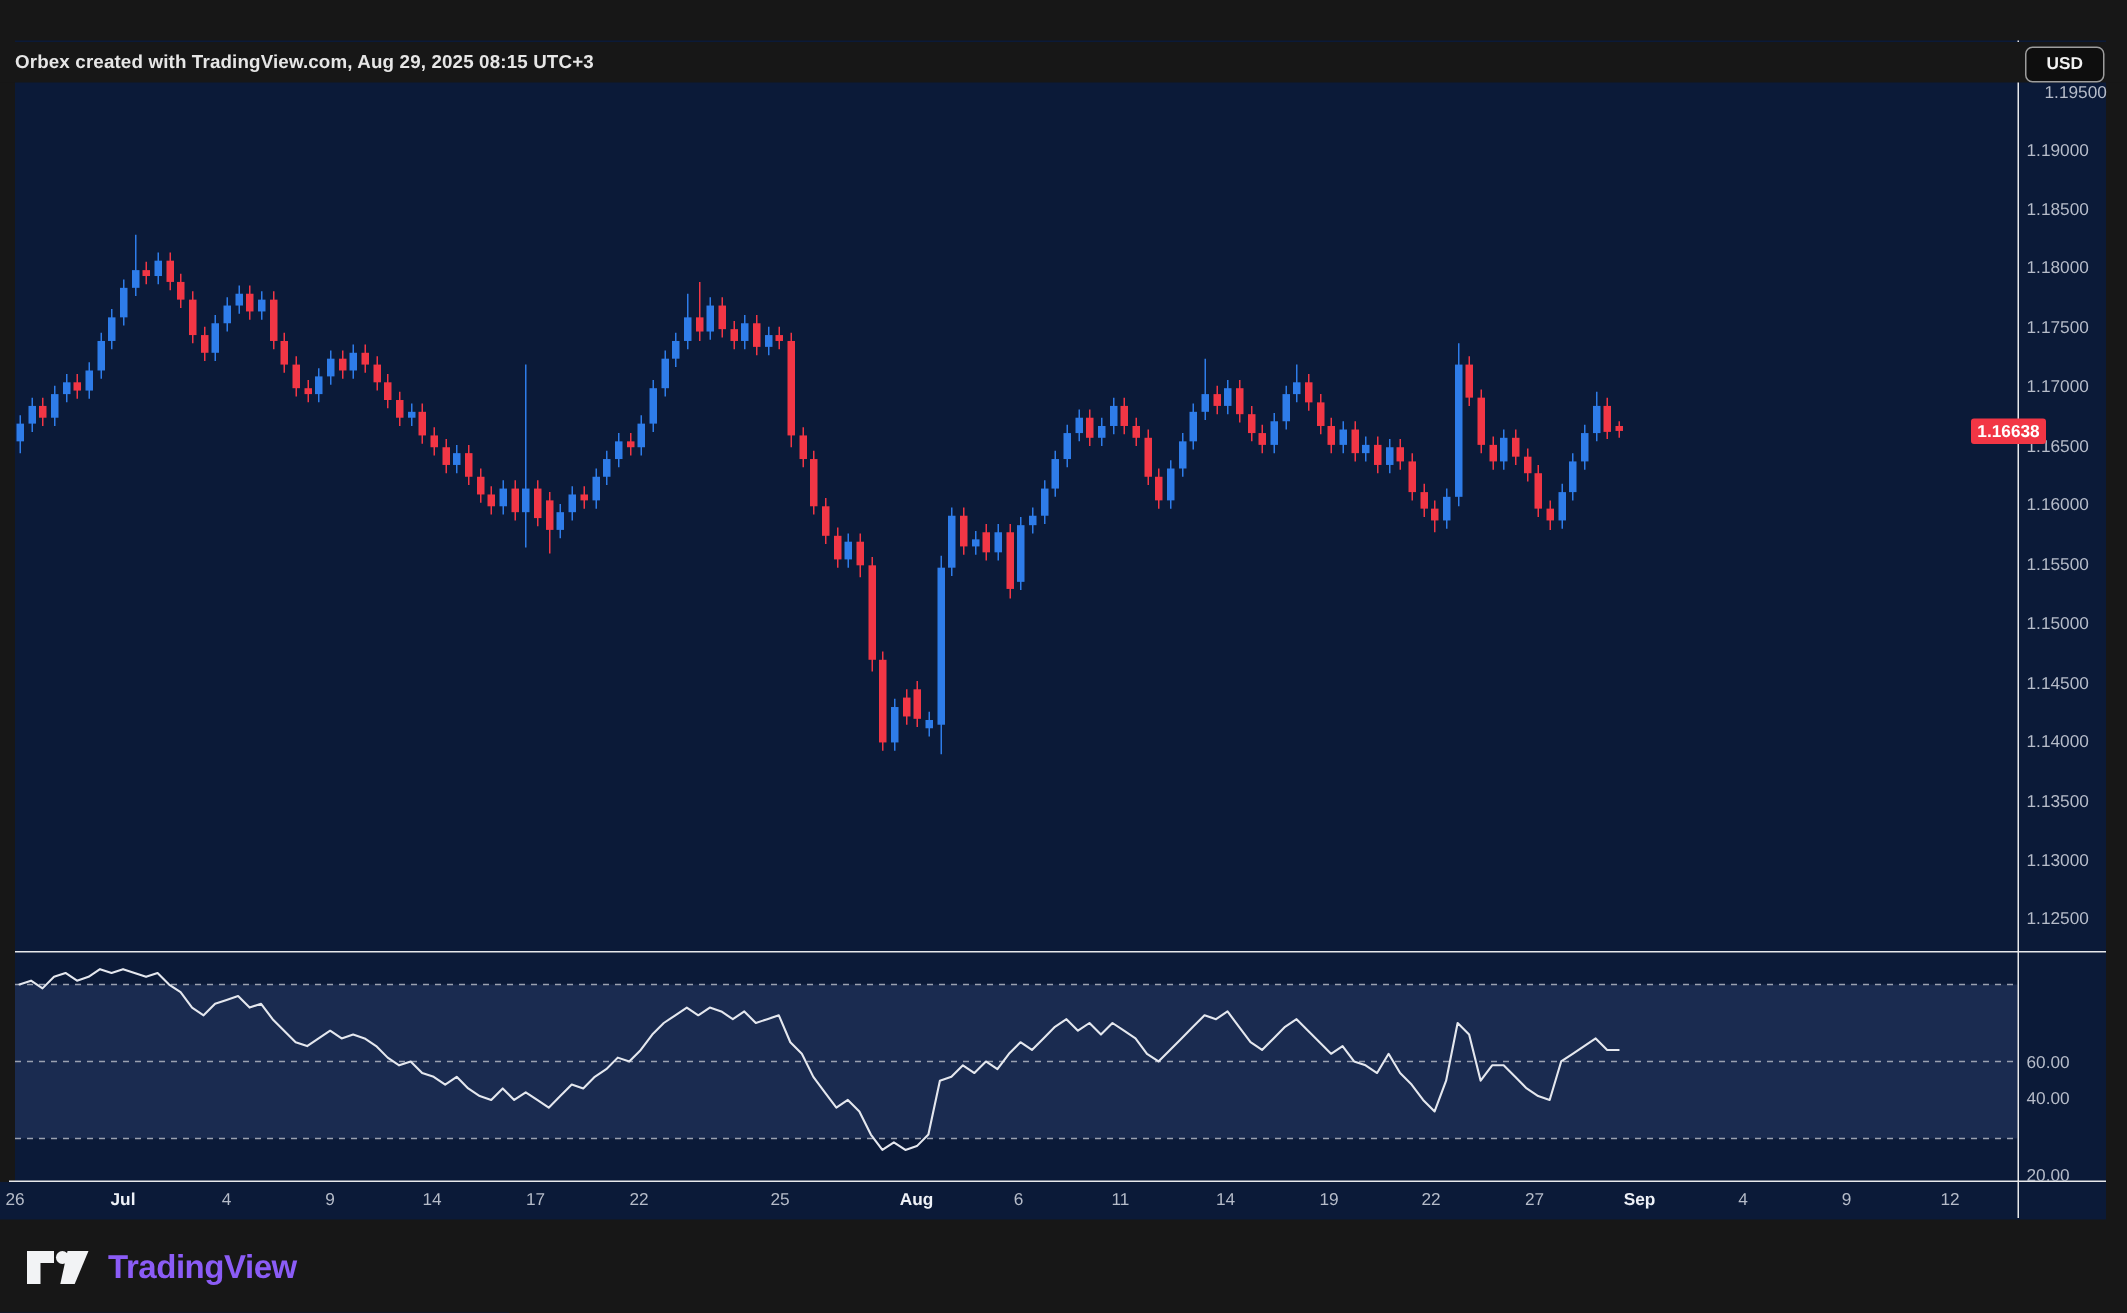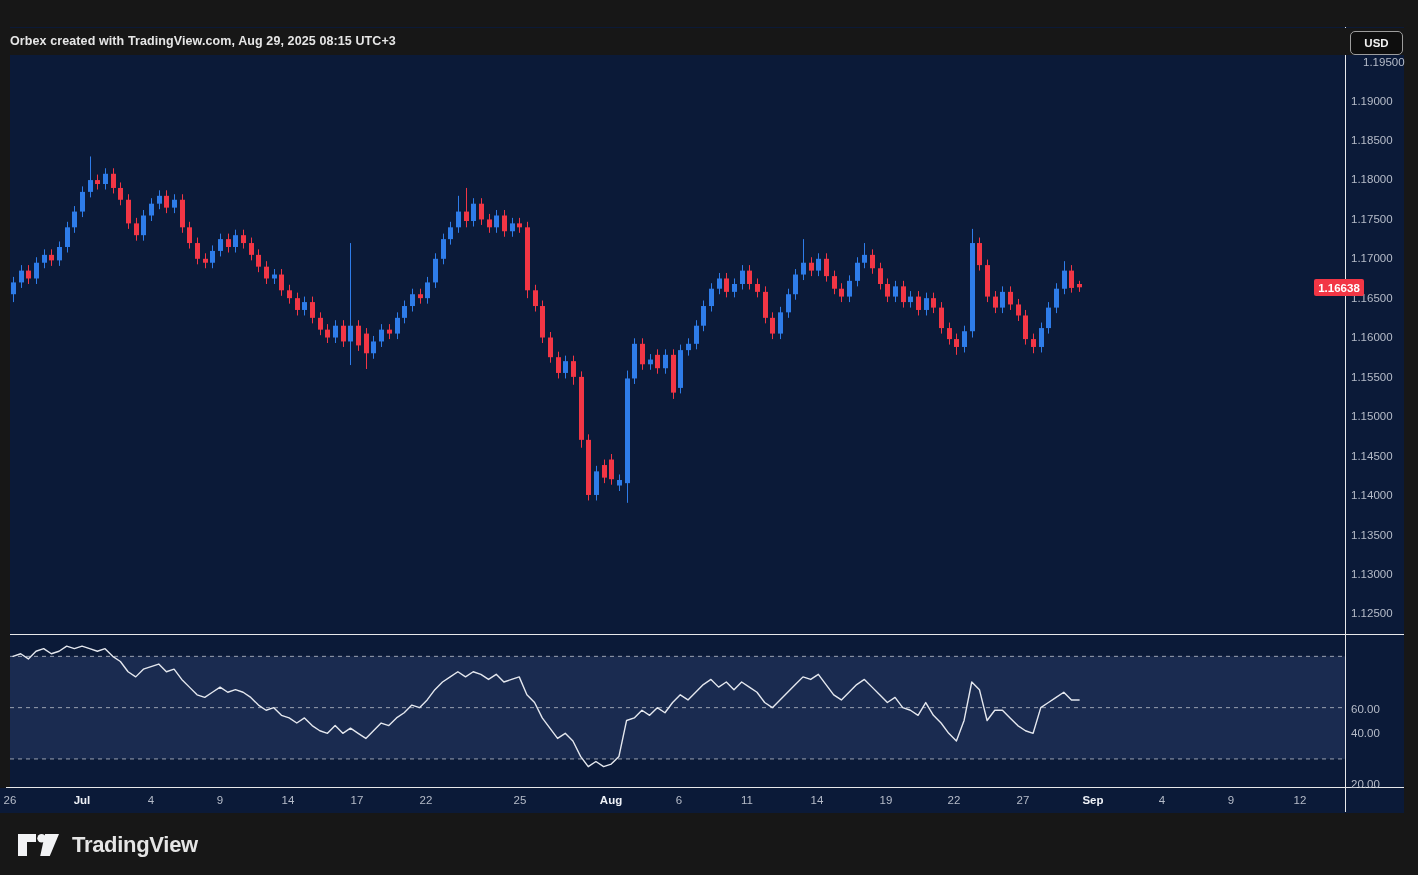"TradingView" .brand { color: #e5e5e5 -> #8b5cf6 }
